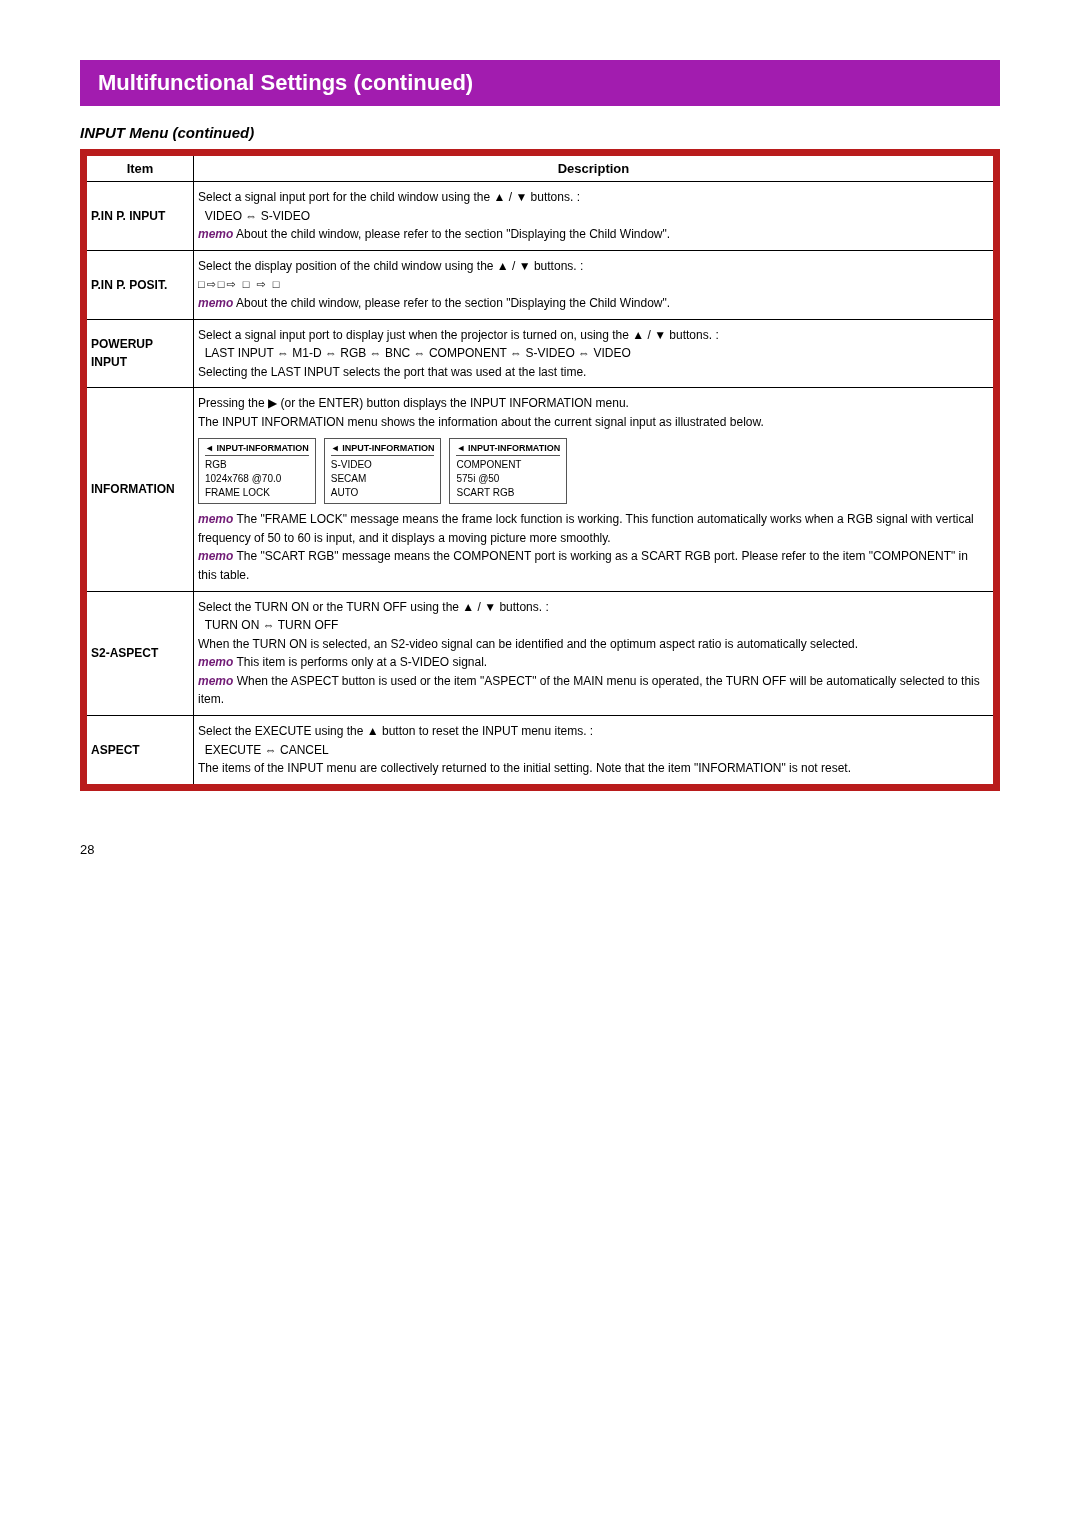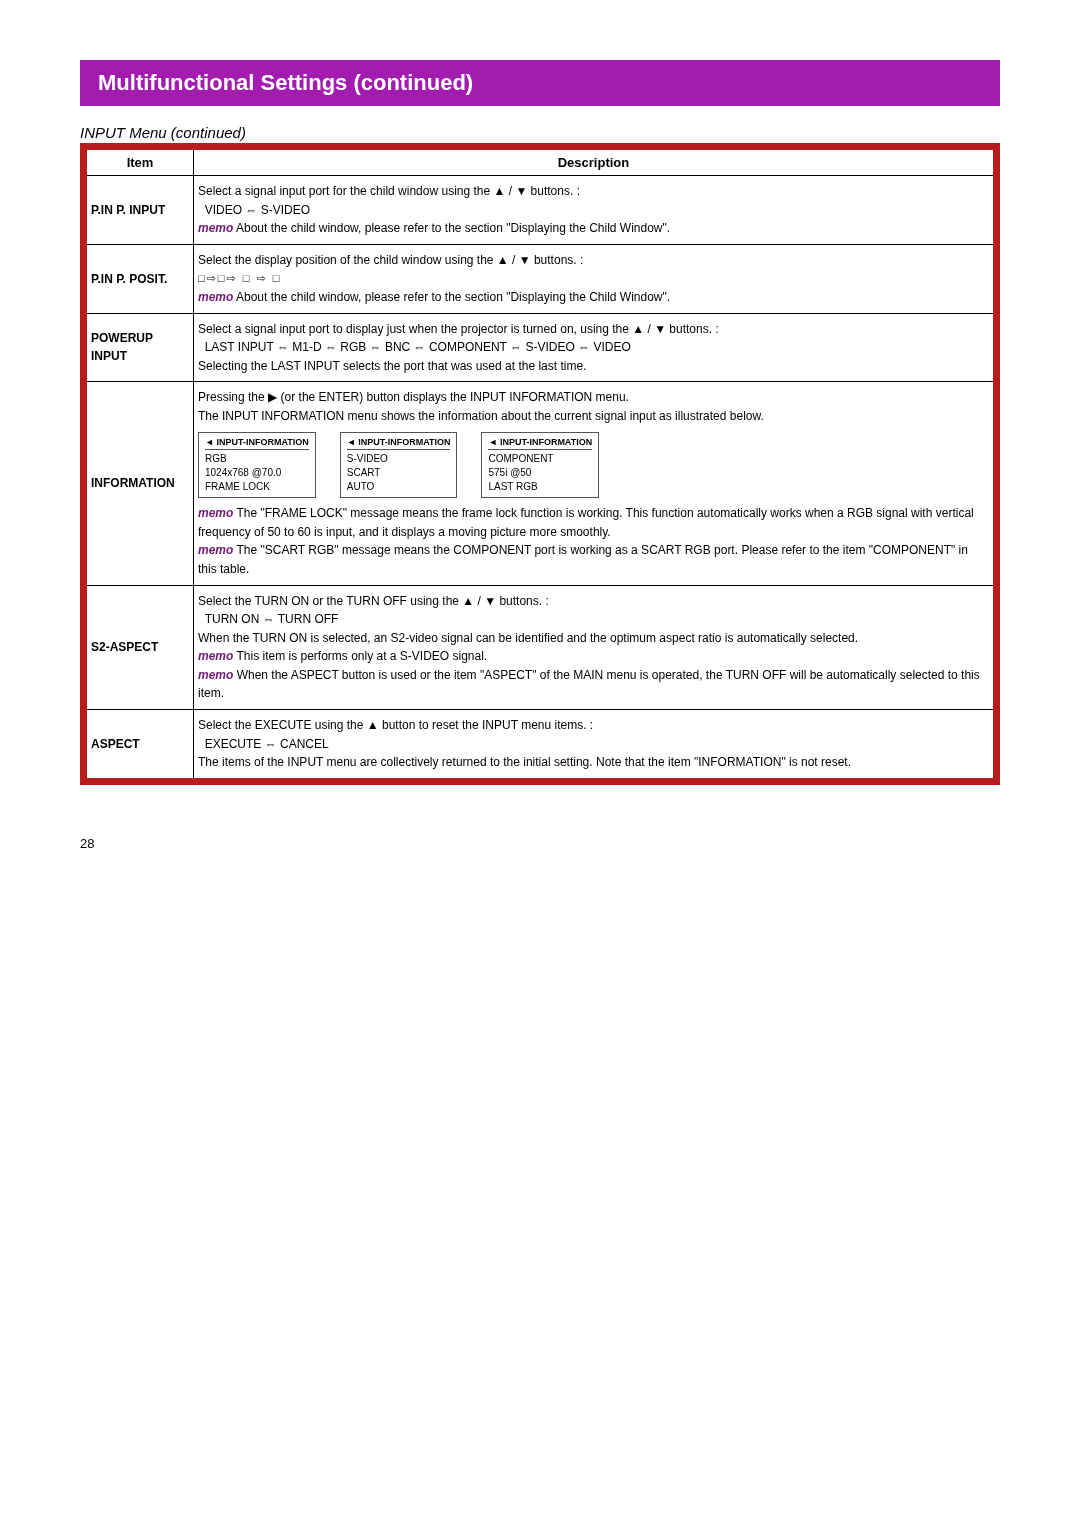"INPUT Menu (continued)" .section-title { font-weight: normal -> bold; margin-bottom: 2px -> 8px }
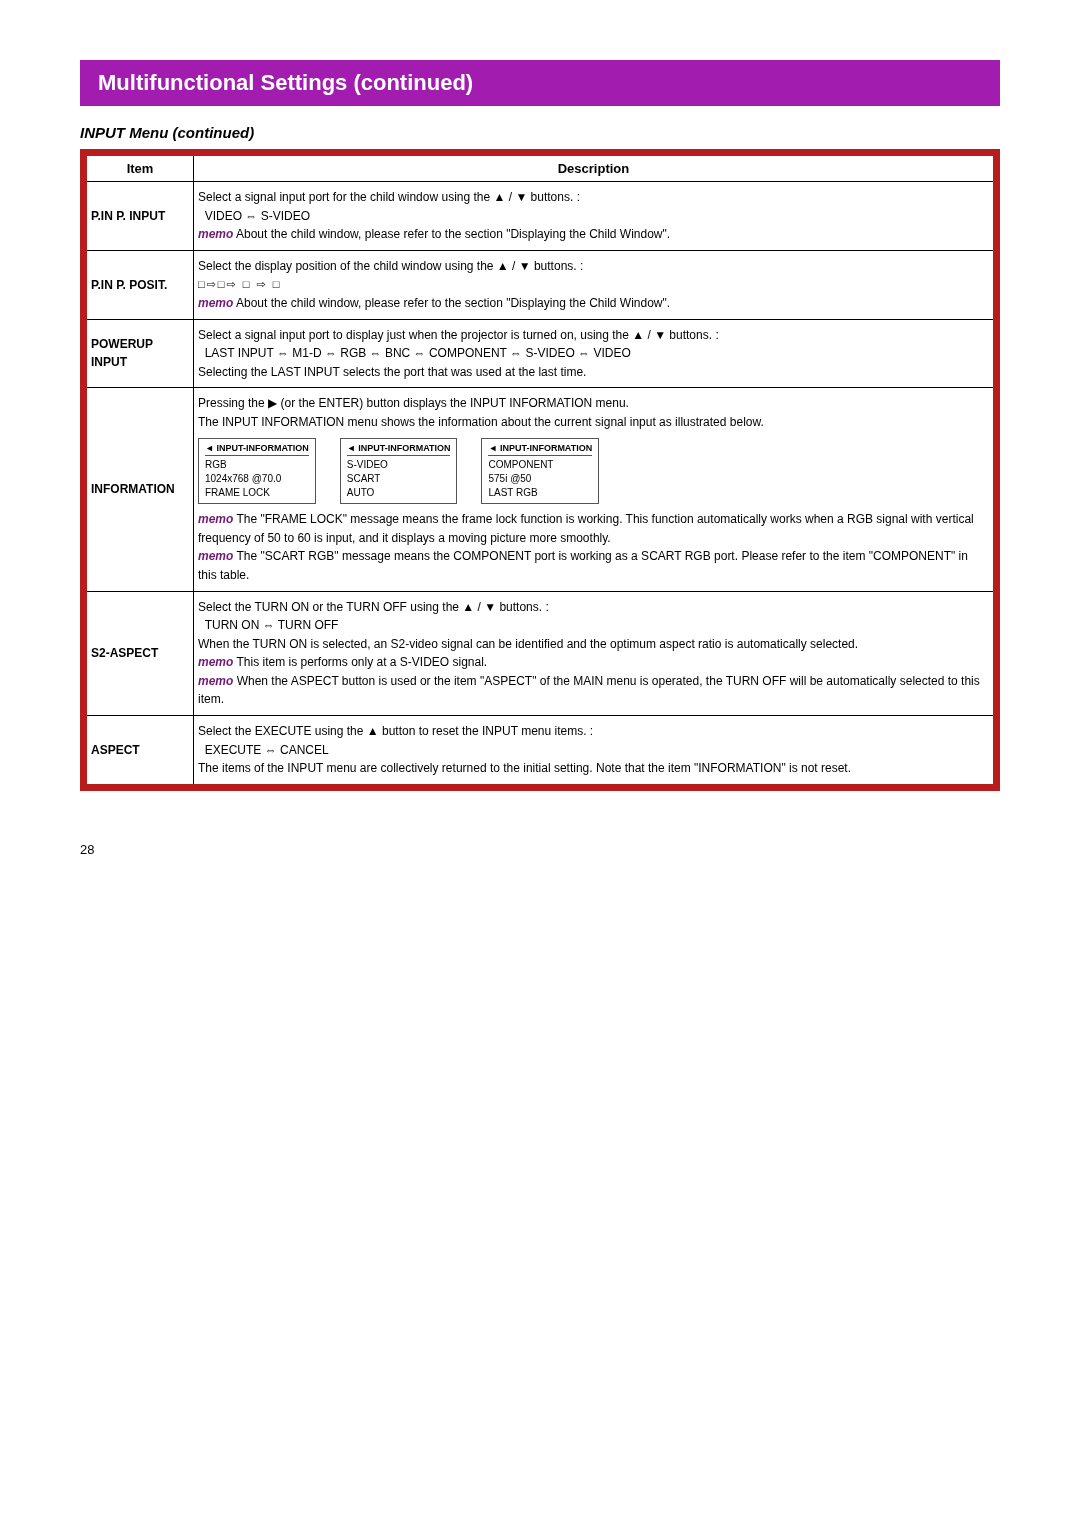"◄ INPUT-INFORMATION" .info-boxes { gap: 24px -> 8px }
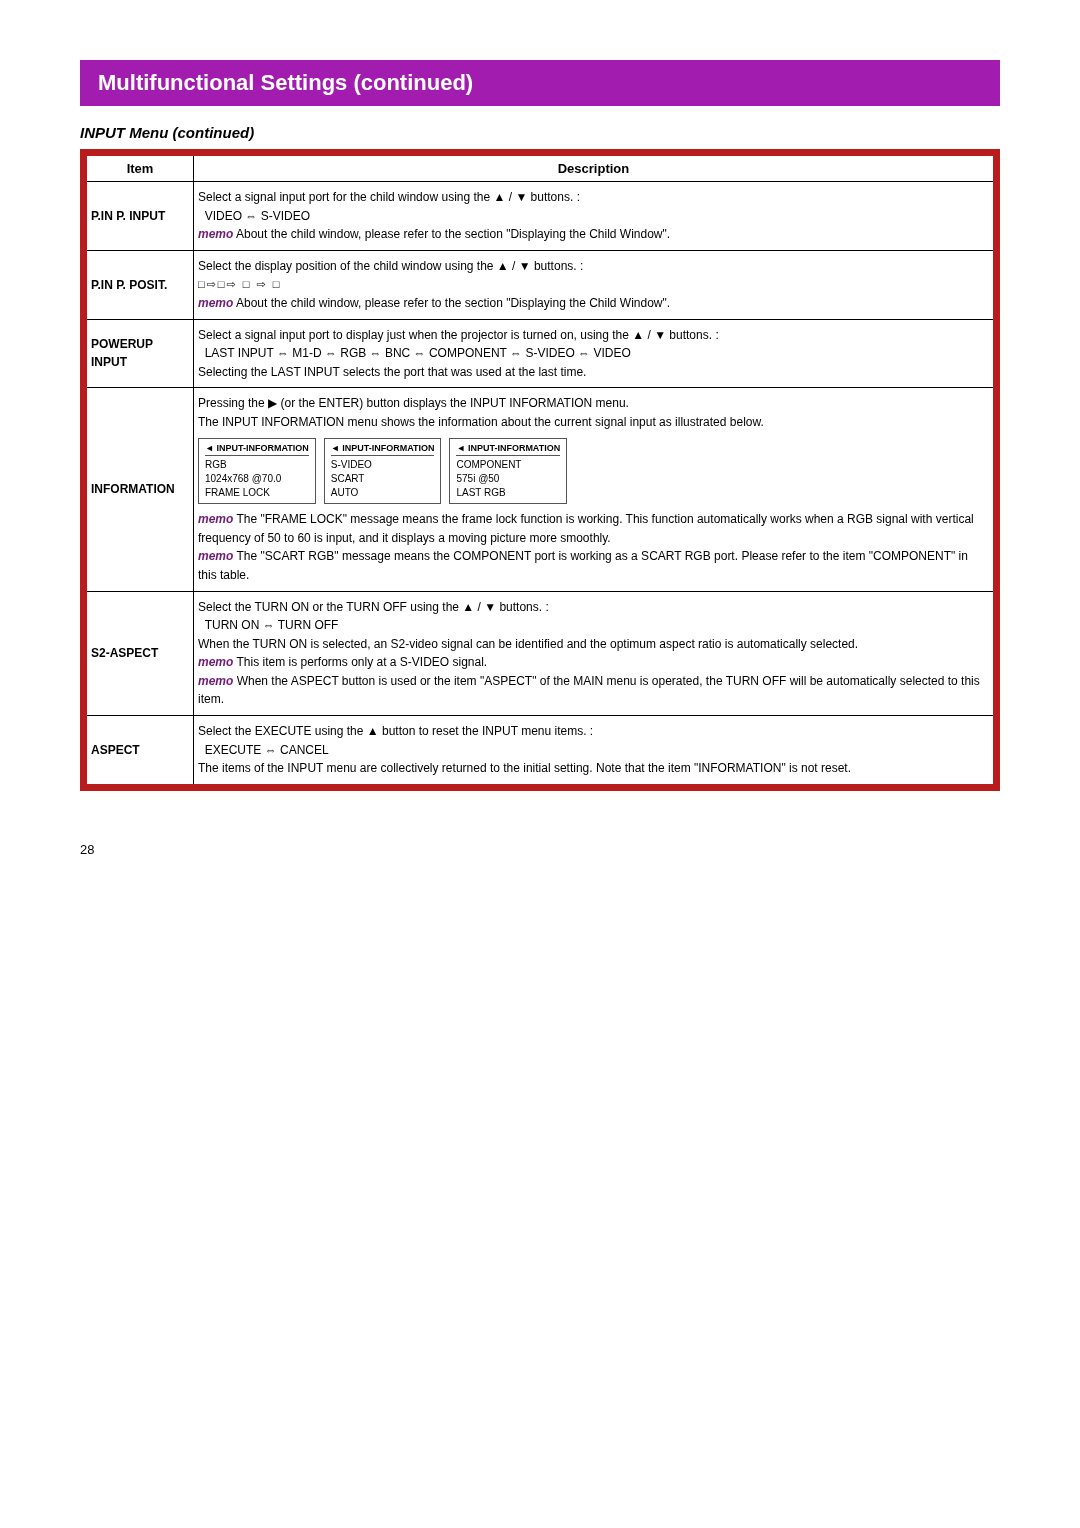"SCART" div { text: SCART -> SECAM }
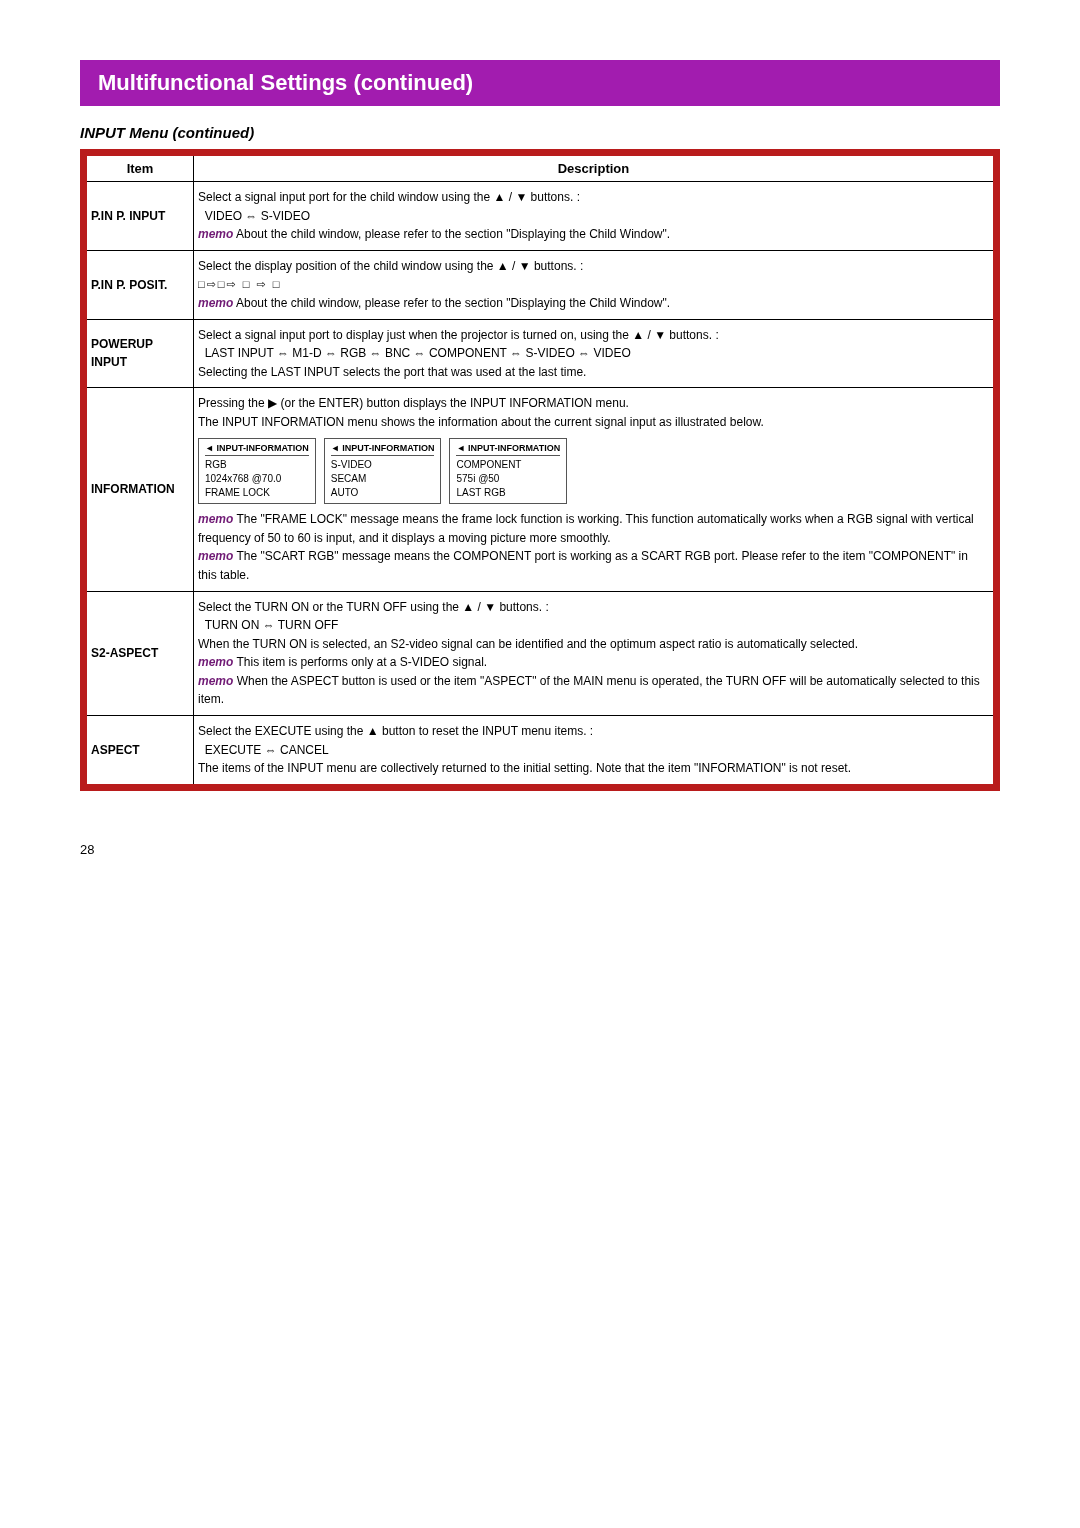"LAST RGB" div { text: LAST -> SCART }
